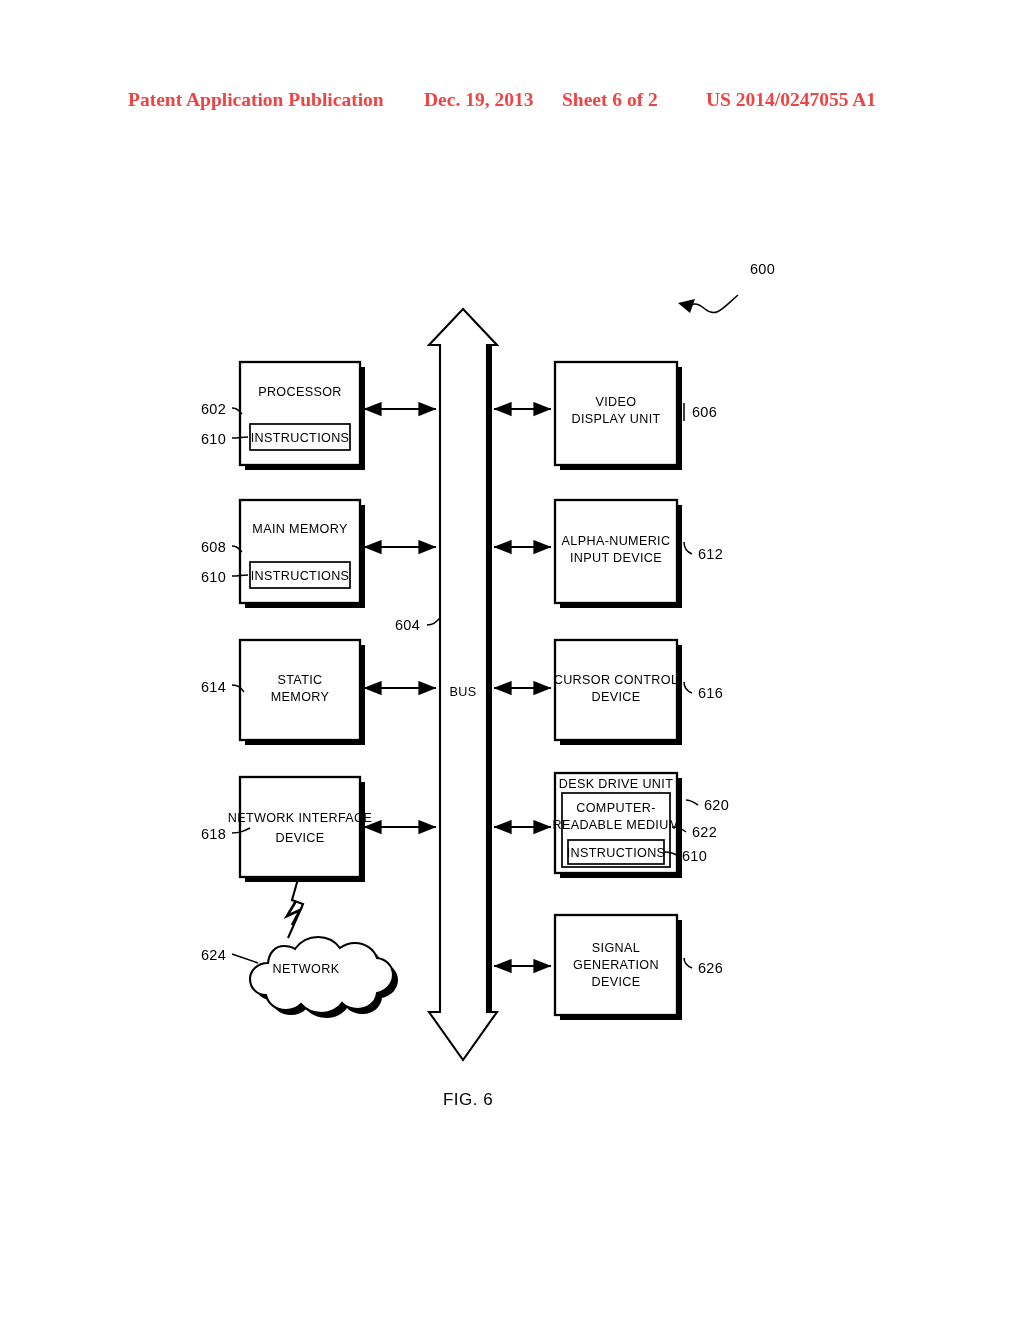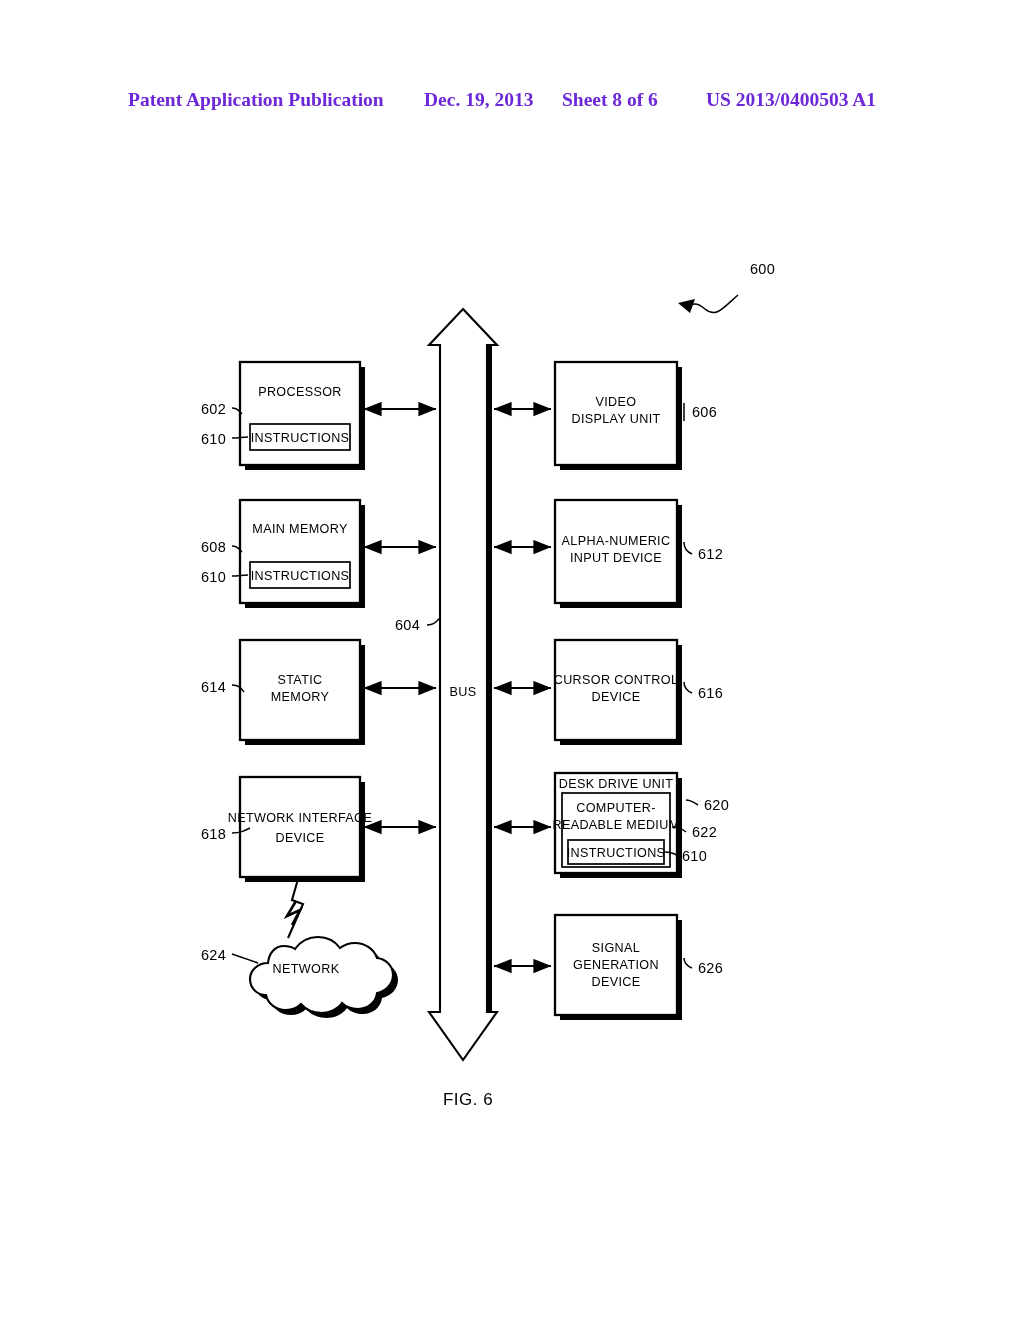"Patent Application Publication" #pub-header { color: #6d28d9 -> #ef4444 }
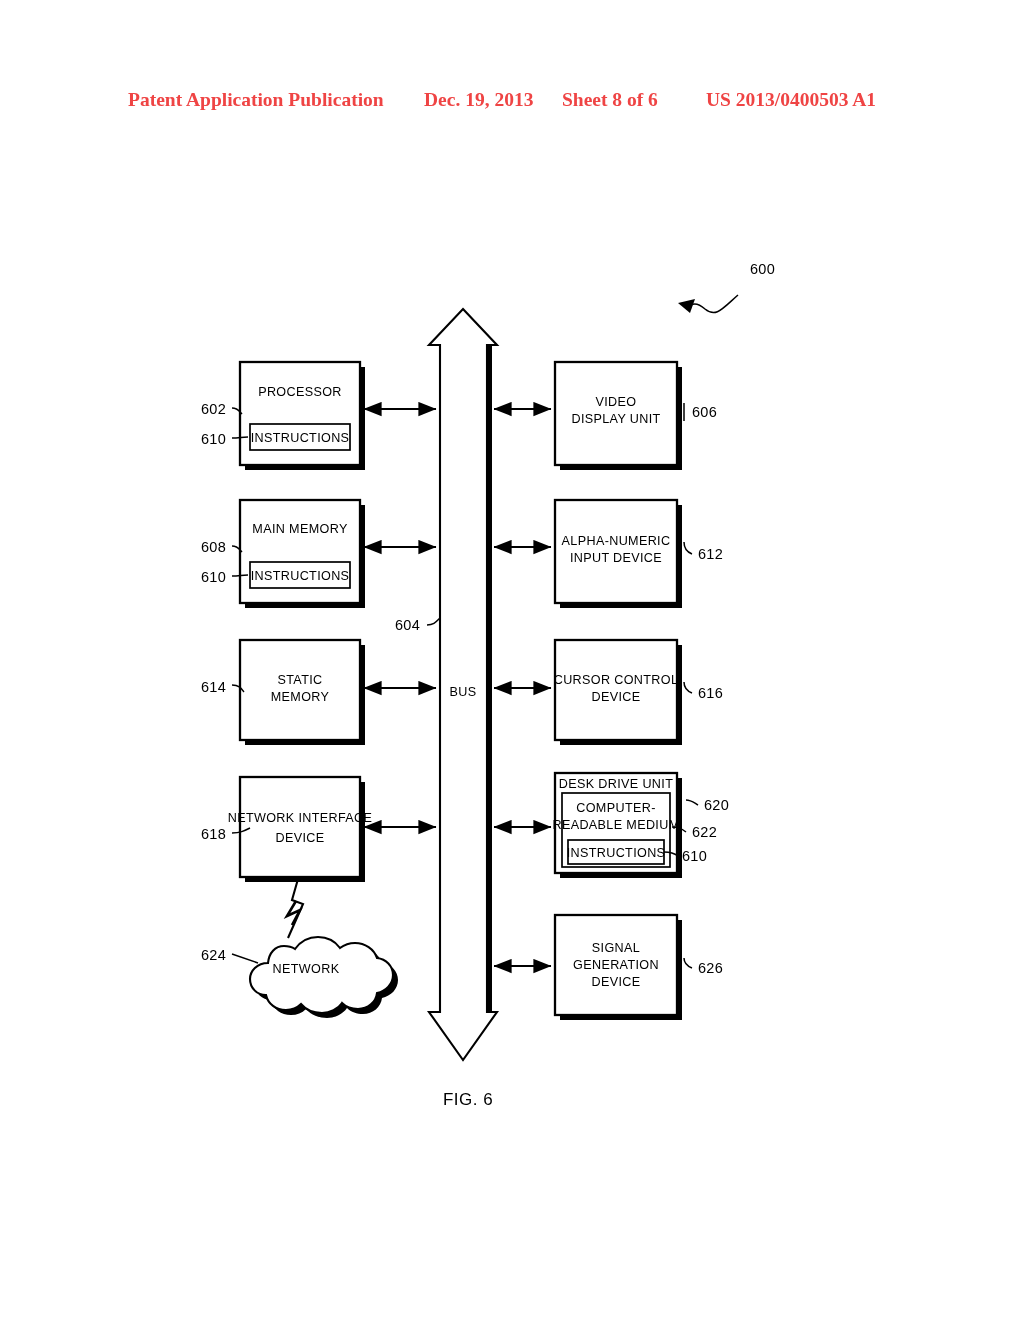"Sheet 8 of 6" span.h-sheet { text: 8 of 6 -> 6 of 2 }
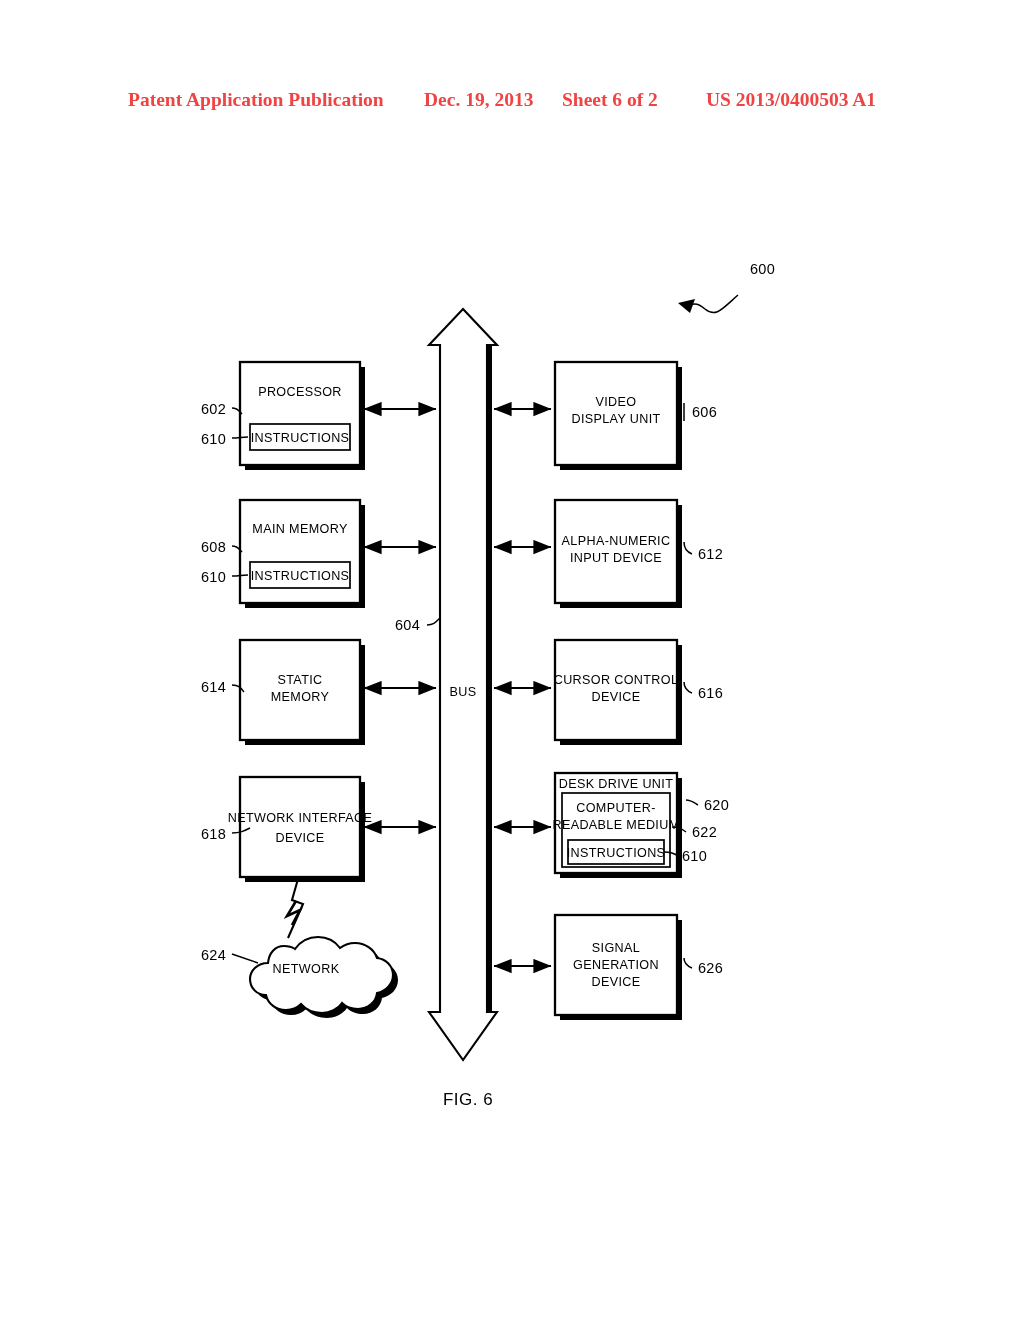"US 2013/0400503 A1" span.h-num { text: 2013/0400503 -> 2014/0247055 }
